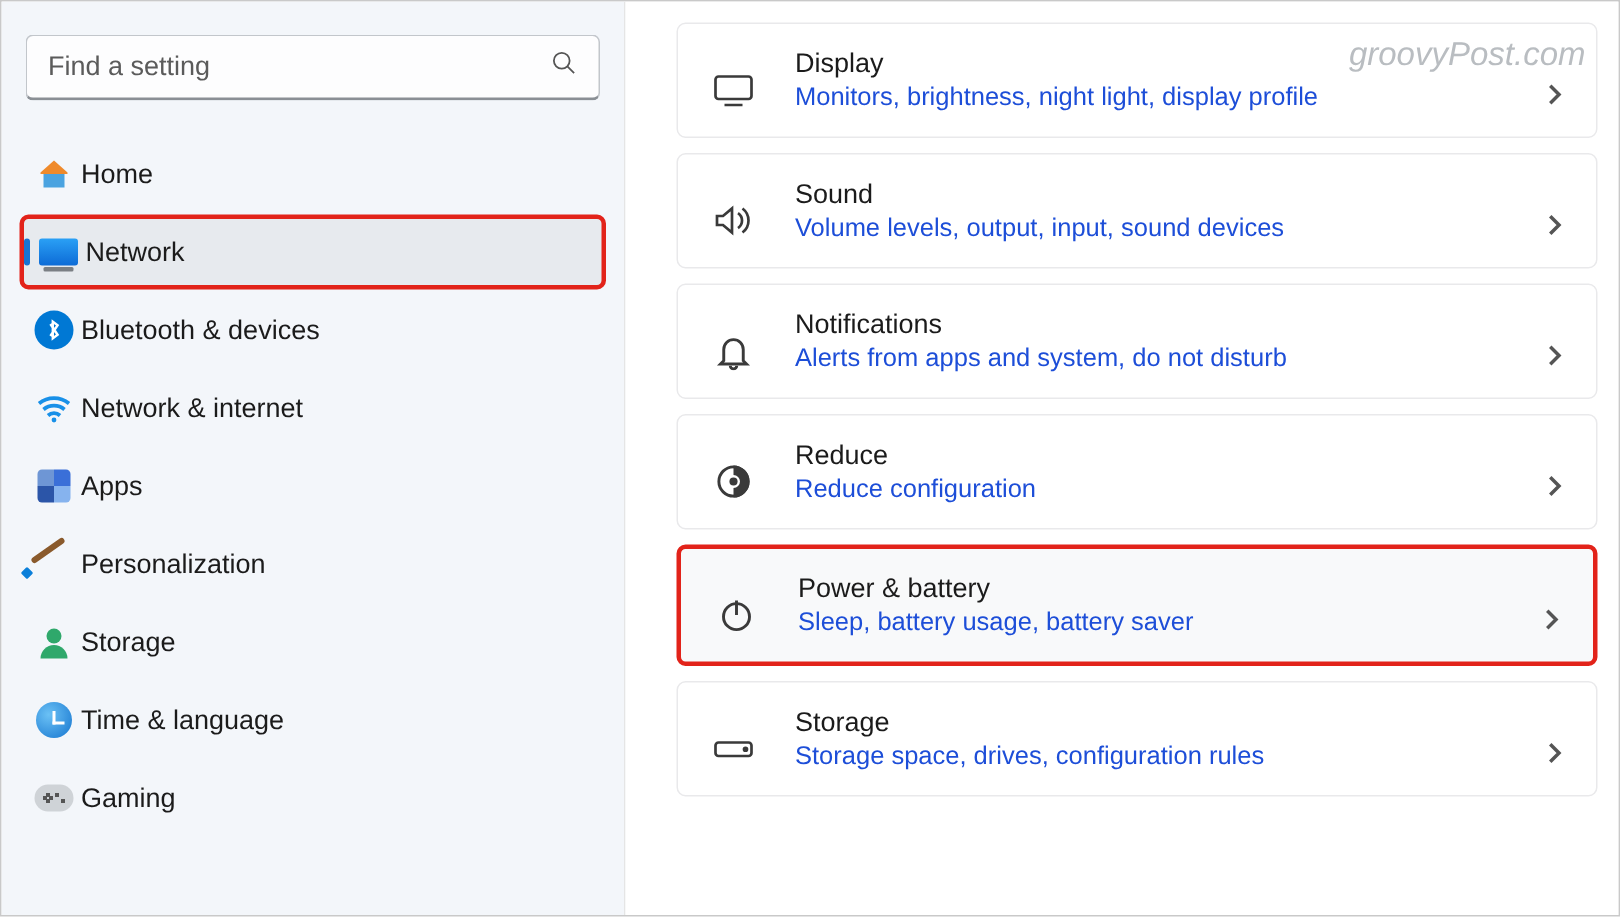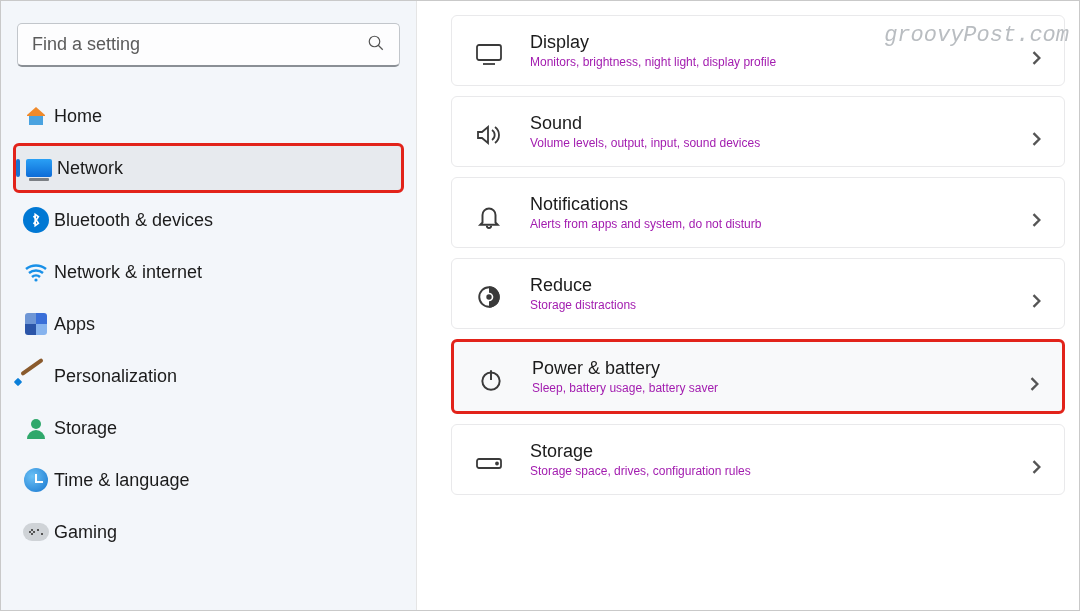"groovyPost.com" .watermark { font-family: Liberation Mono, monospace -> Liberation Sans, sans-serif; right: 10px -> 22px }
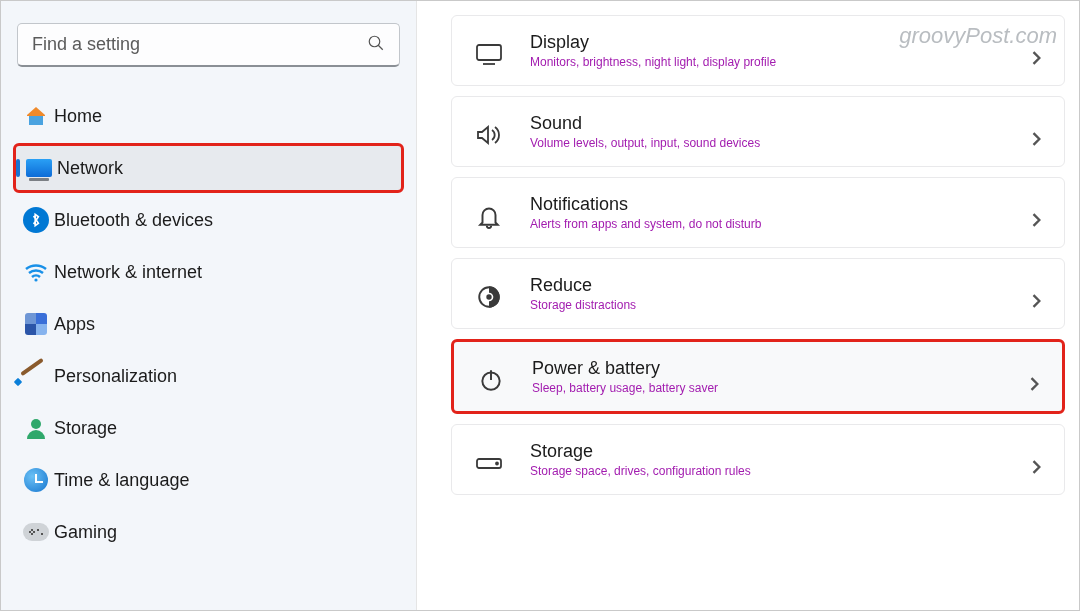"Monitors, brightness, night light," .setting-card .sub { color: #a21caf -> #1d4ed8; font-size: 12px -> 17px }
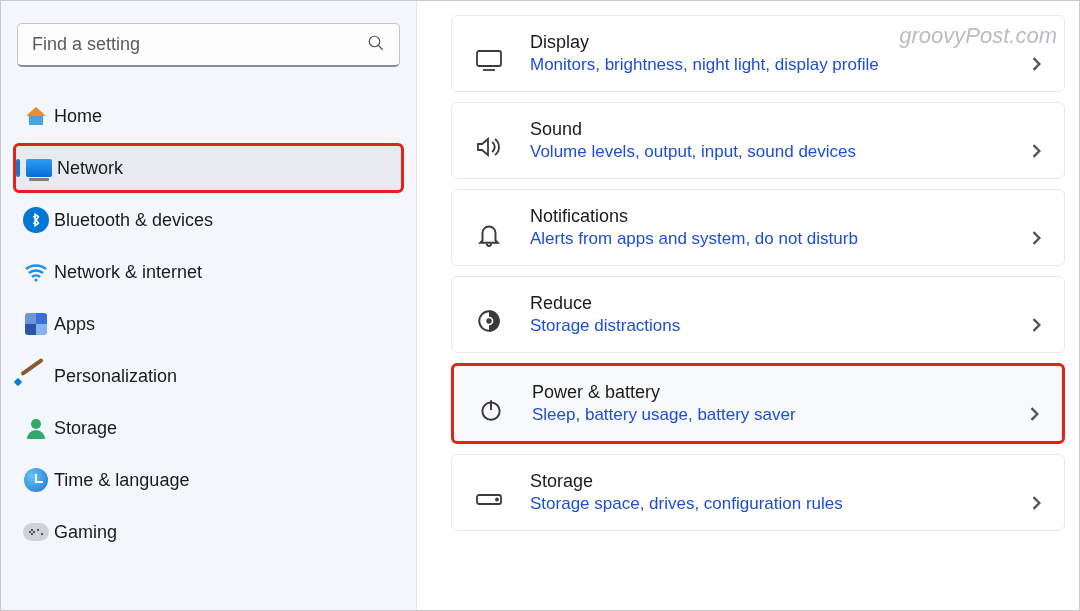"Storage distractions" div.sub { text: Storage distractions -> Reduce configuration }
